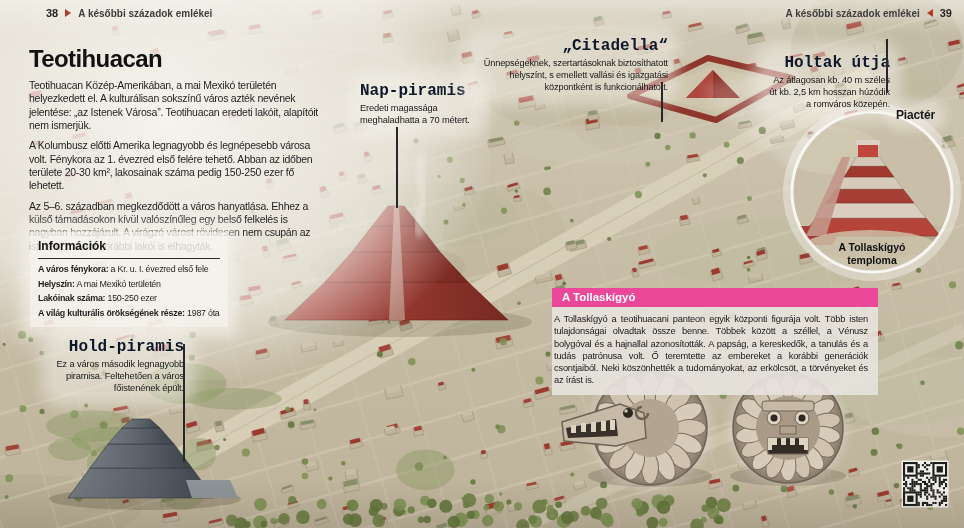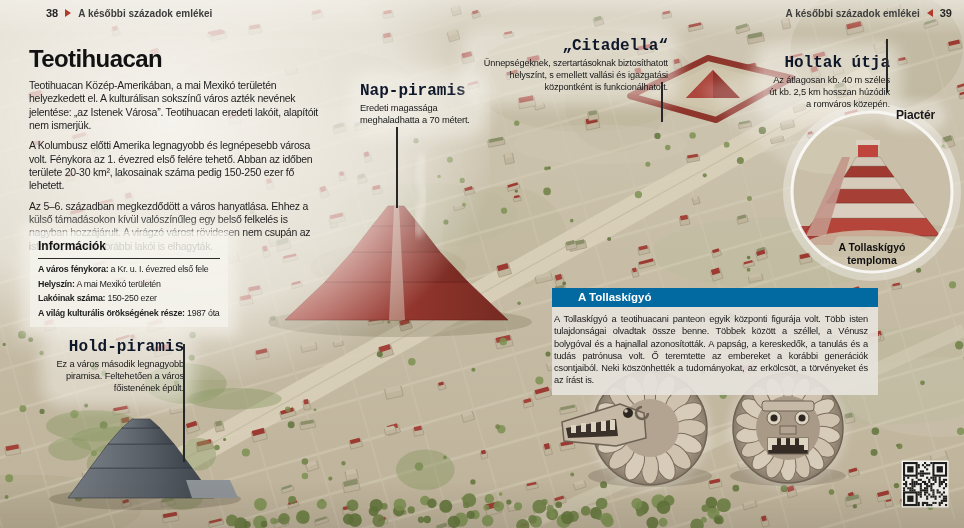"A Tollaskígyó" .panel-h { background: #0369a1 -> #ec4899; padding: 3px 10px 4px 26px -> 3px 10px 4px 10px }
